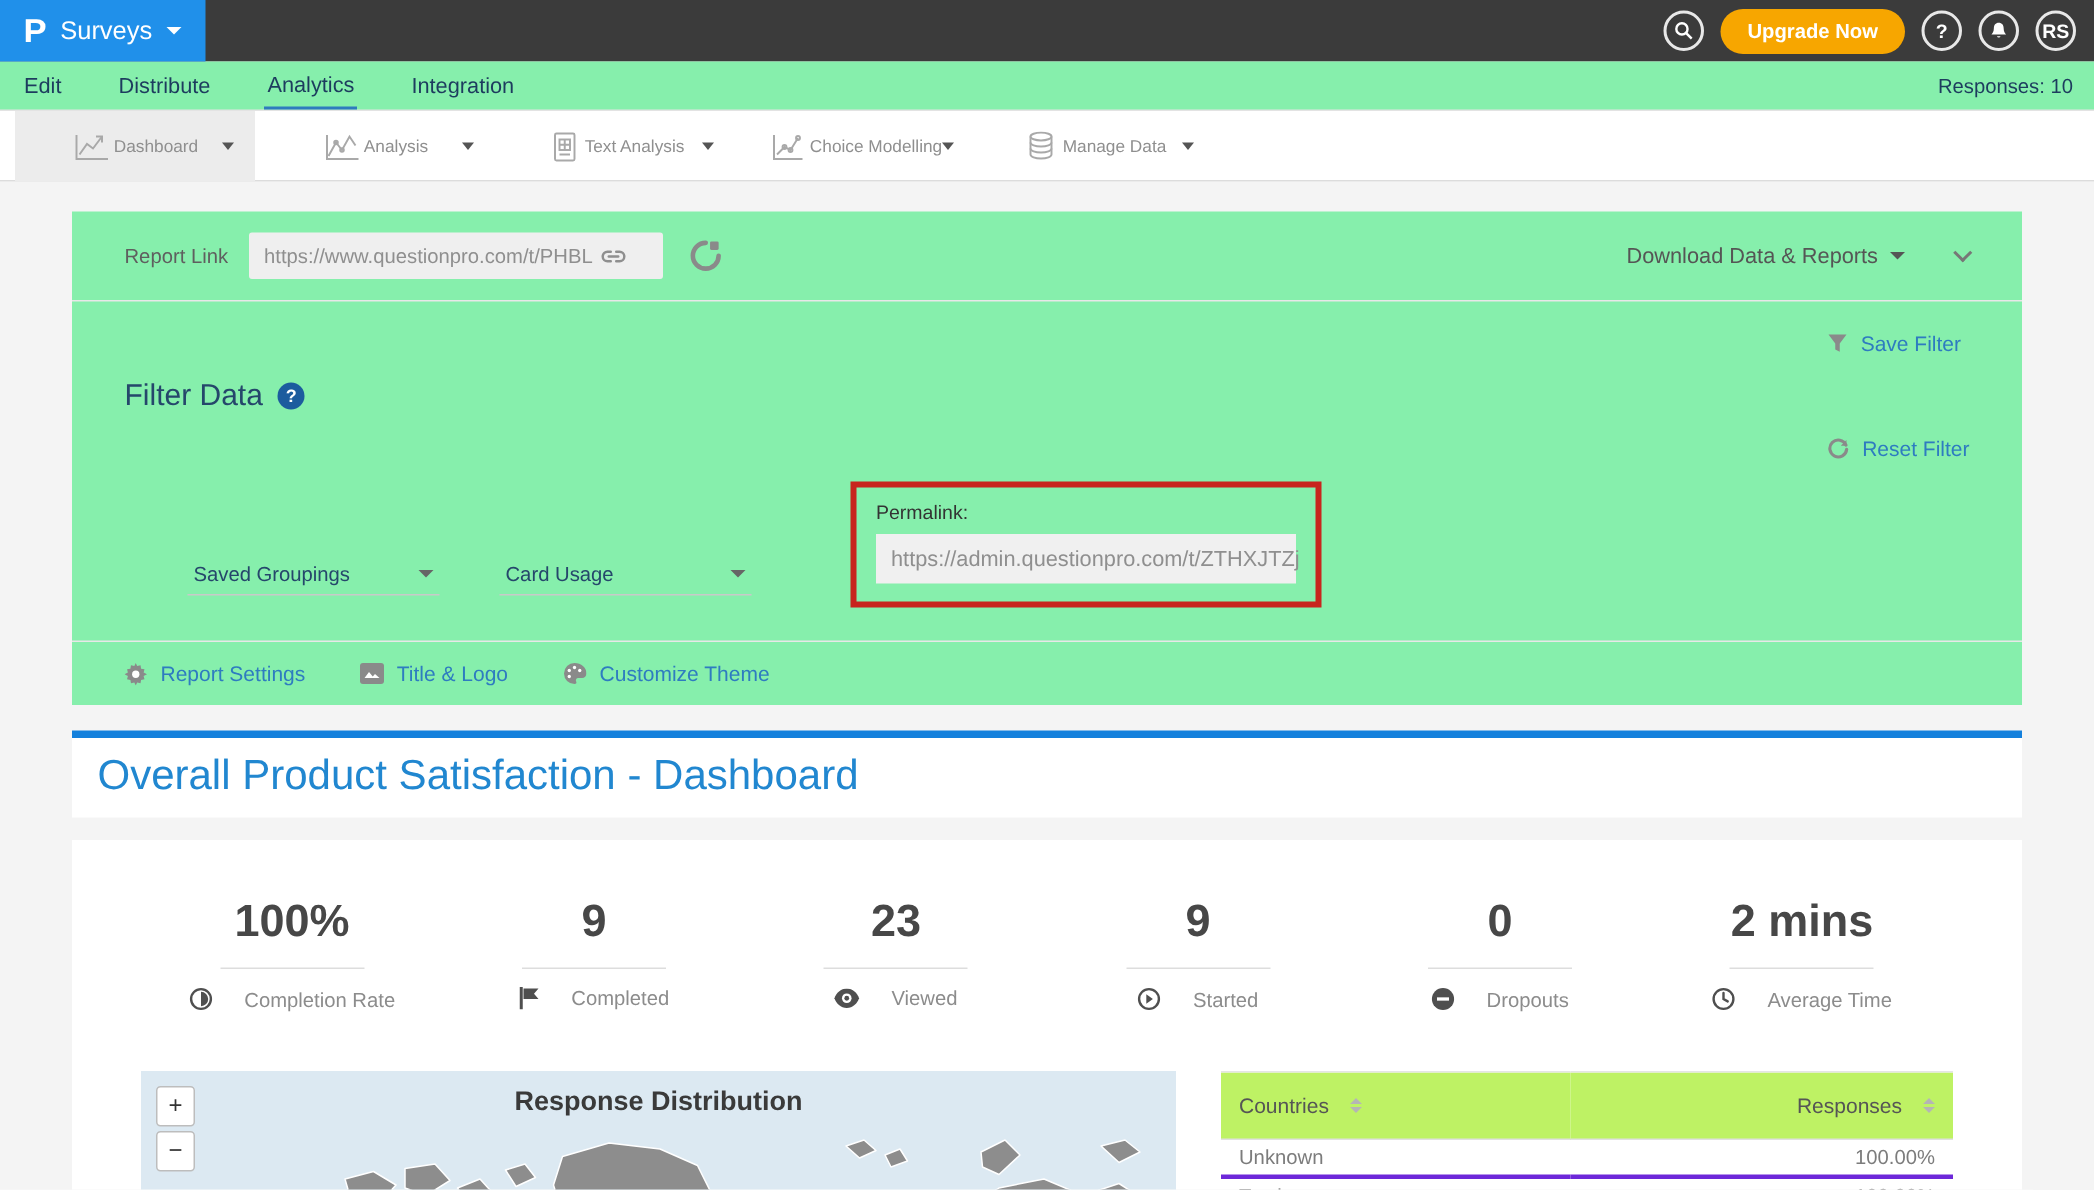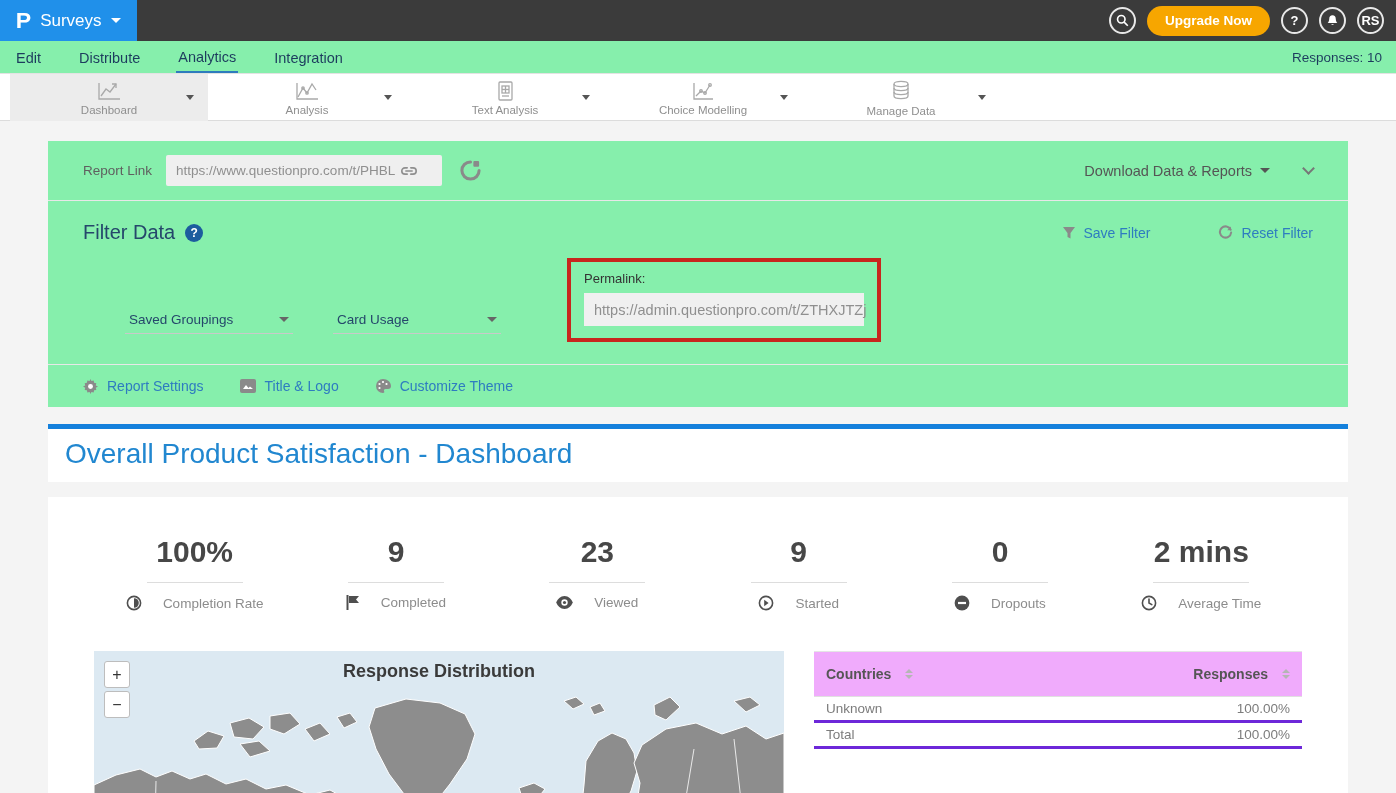"Dashboard" .tool-tab { flex-direction: column -> row; width: 198px -> 160px }
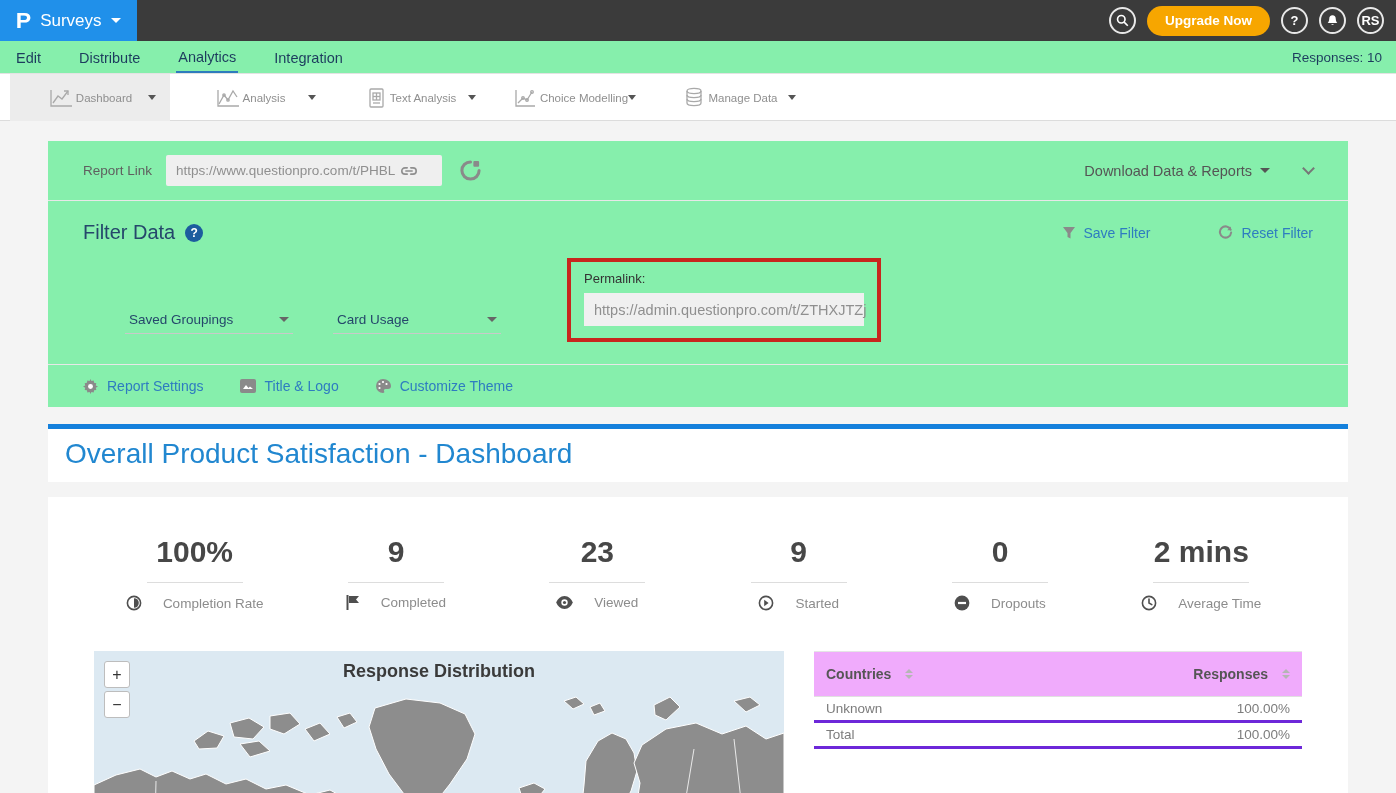"Save Filter" .filter-actions { flex-direction: none -> column; gap: 68px -> 54px }
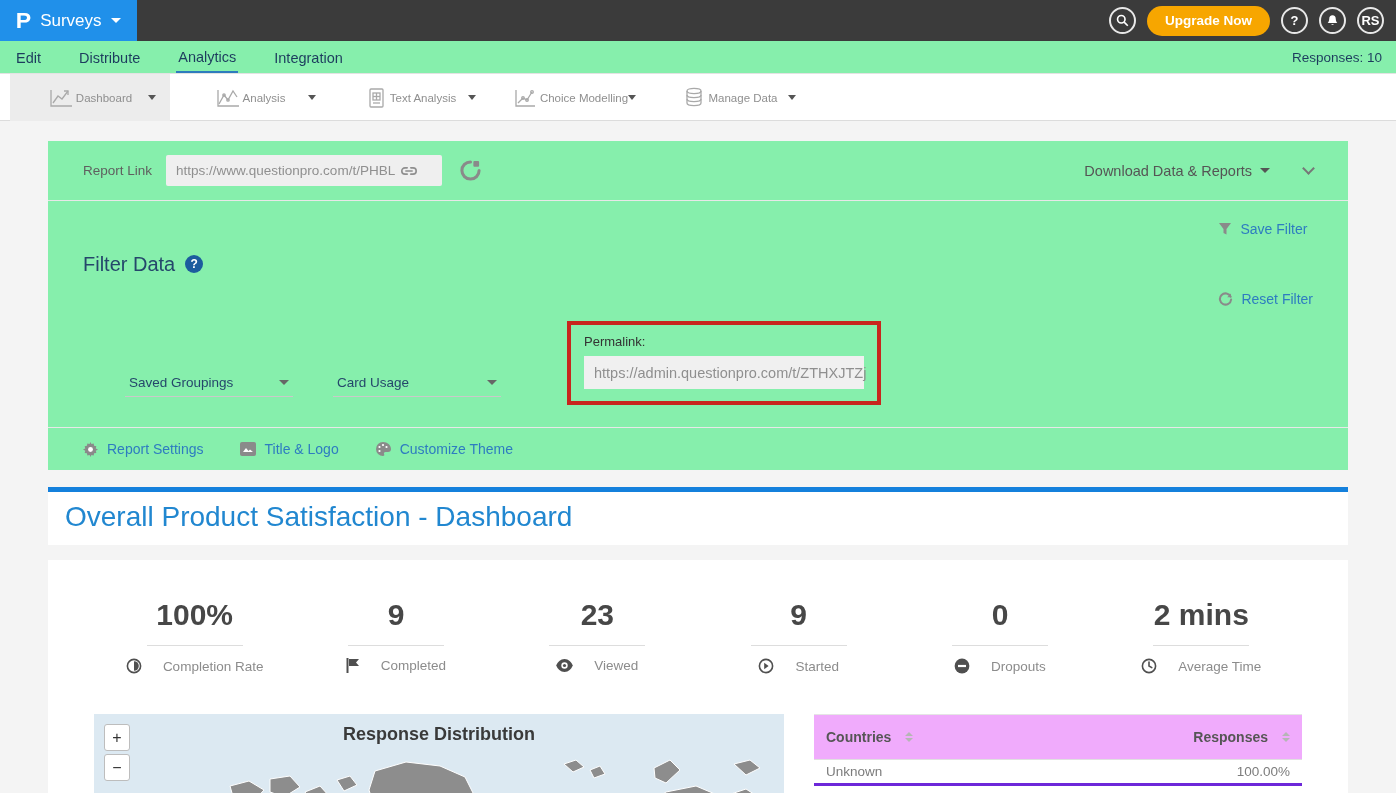"Countries" .ctable th { background: #f0abfc -> #bef264; font-weight: bold -> normal }
